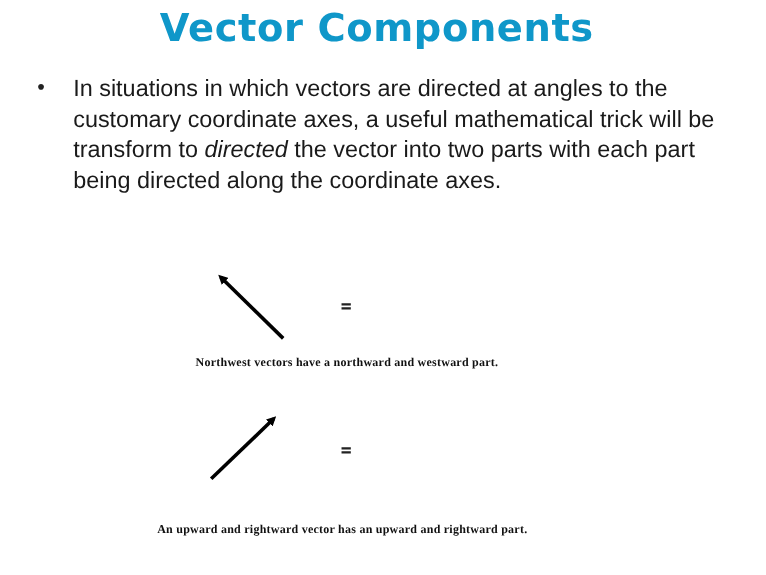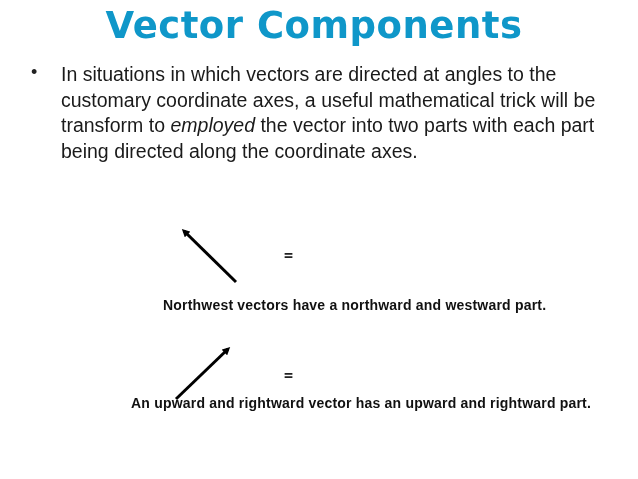"Vector Components" .title { font-size: 37px -> 32px }
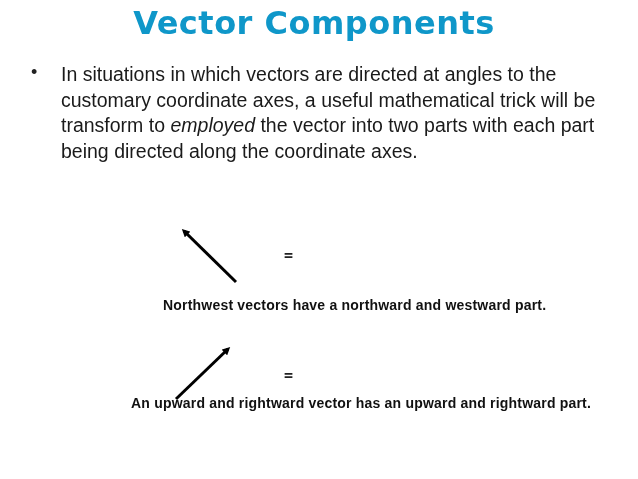"employed" em { text: employed -> directed }
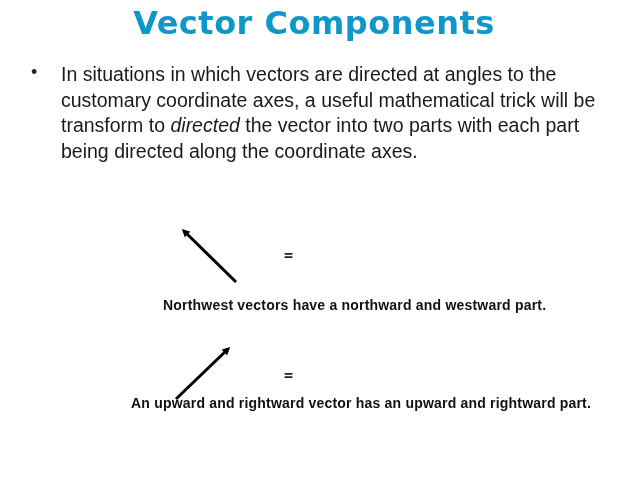"Northwest vectors have a northward" .caption { font-family: Liberation Sans, sans-serif -> Liberation Serif, serif; font-size: 14px -> 10px }
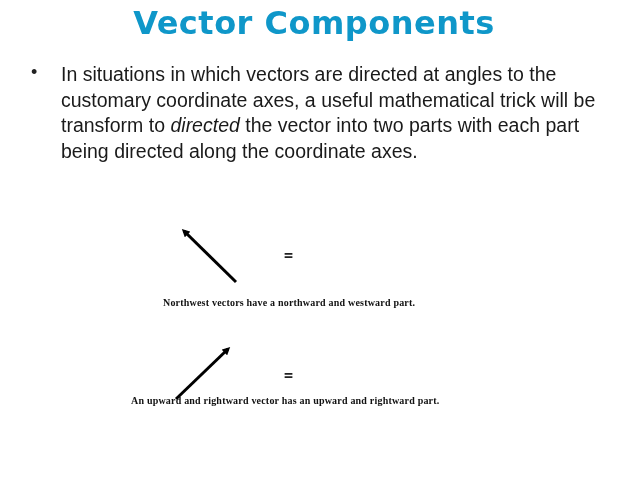"An upward and rightward vector" div.caption { top: 395px -> 436px }
